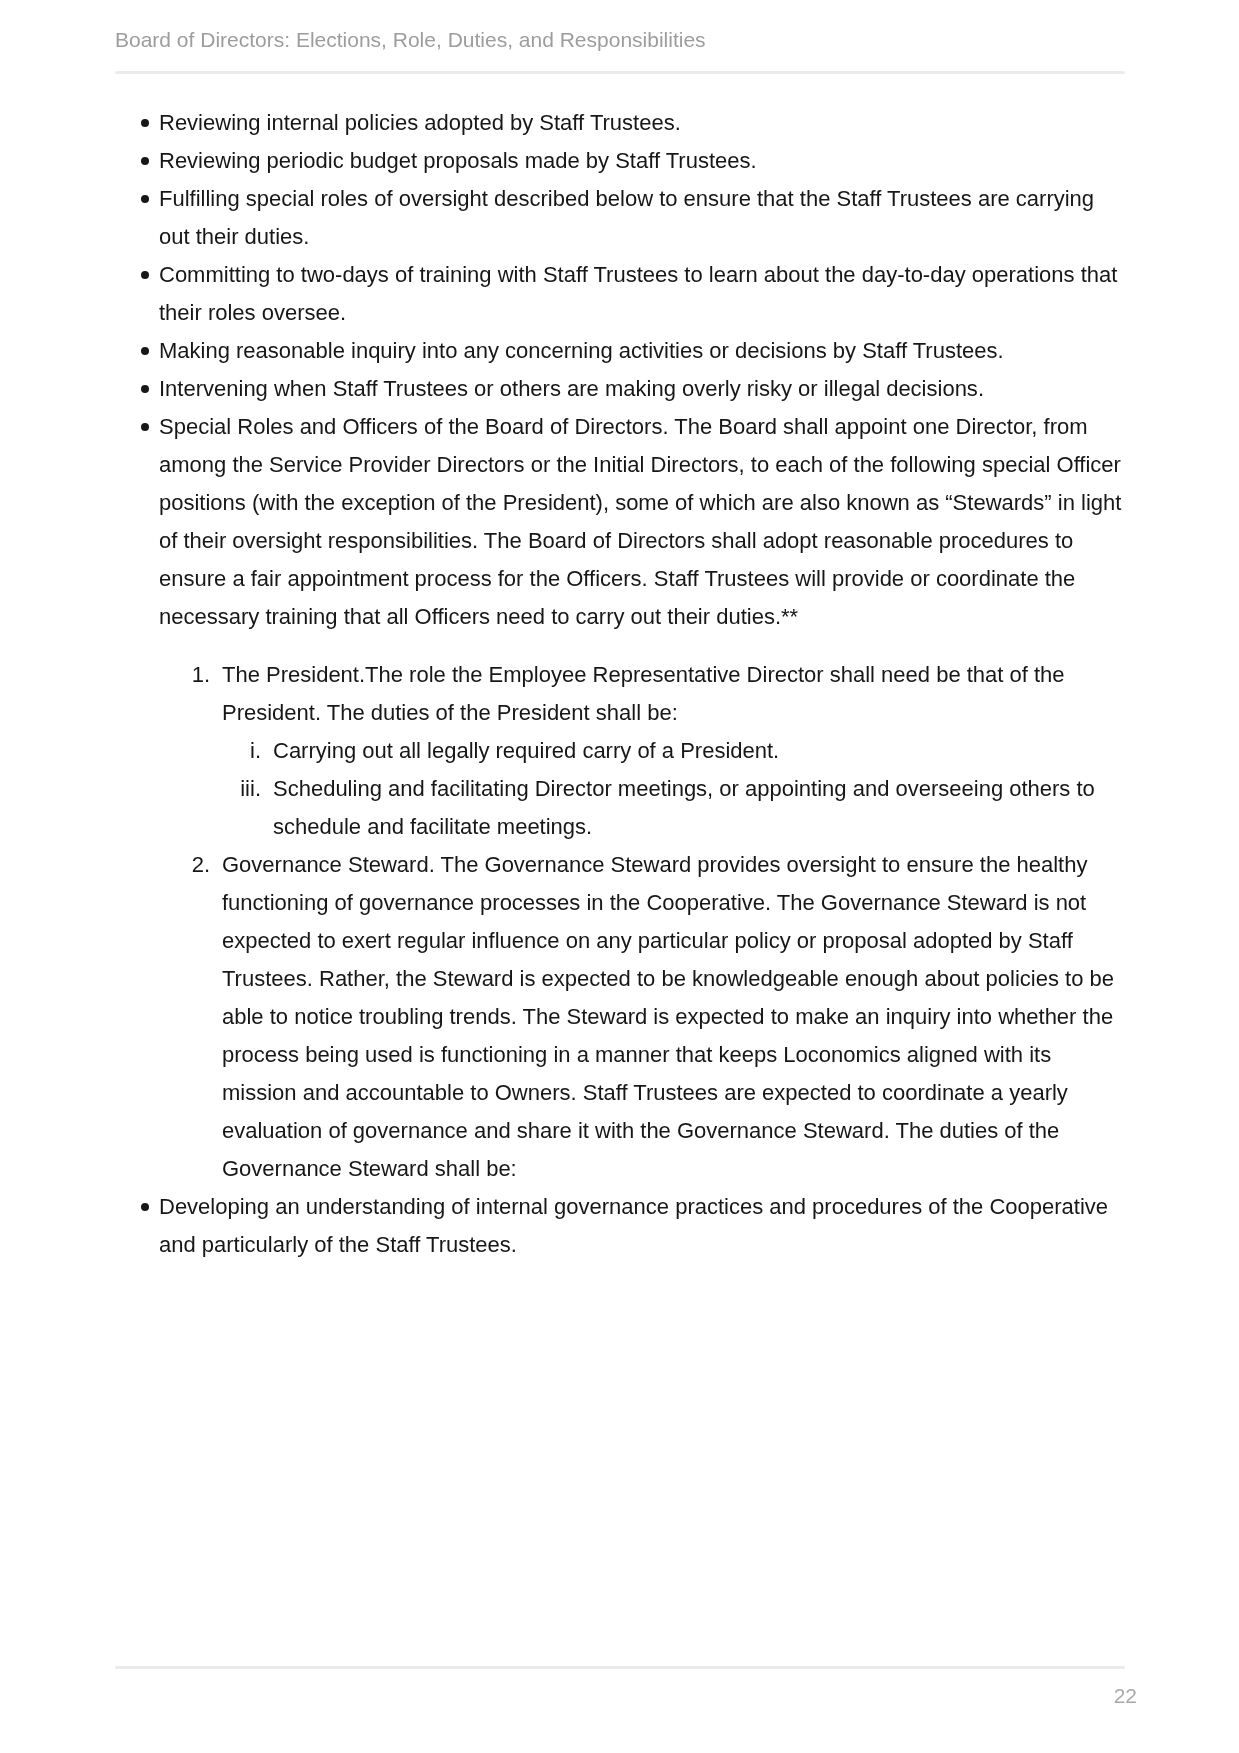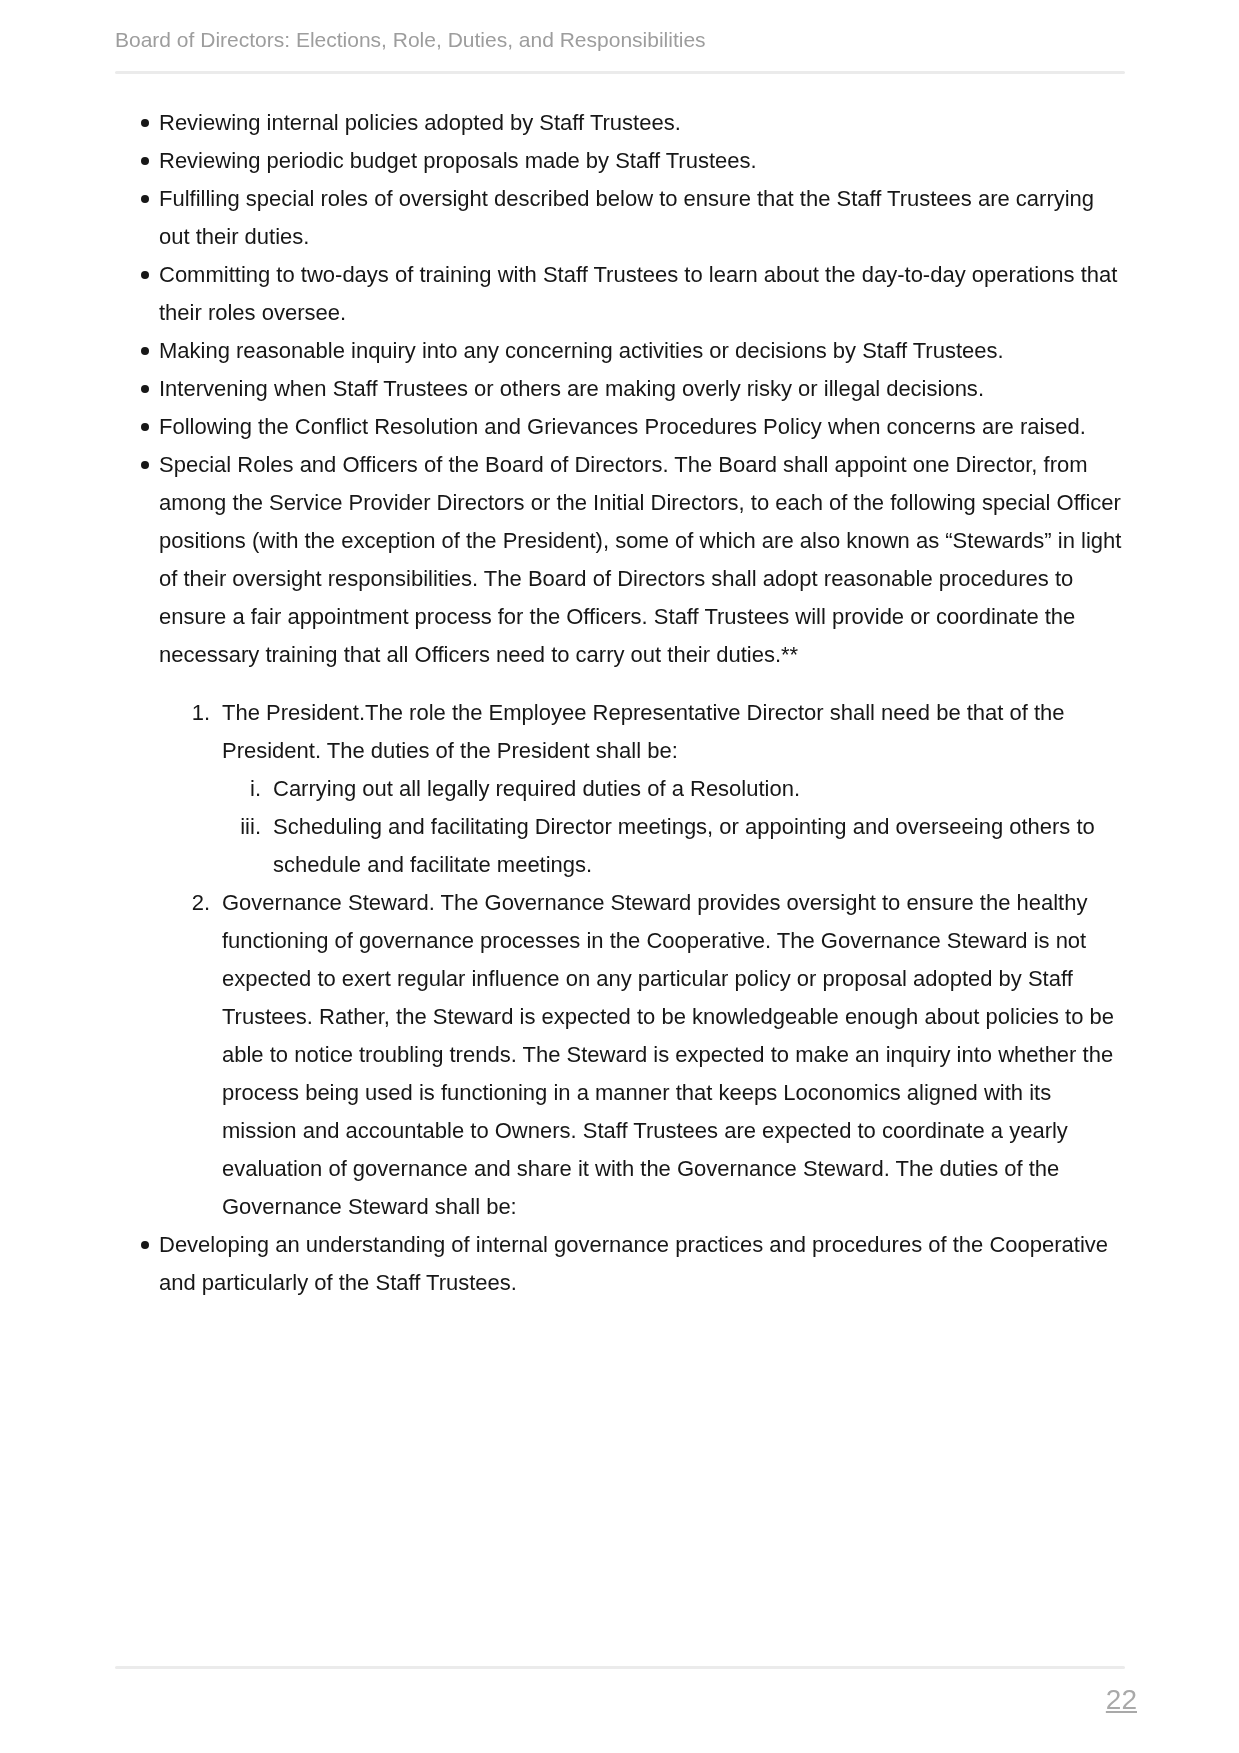"Following the Conflict Resolution and" div.li { html: <div> <span></span><span>Following the Conflict Resolution and Grievances Procedures Policy</span><span> when concerns are raised.</span> </div> -> none }
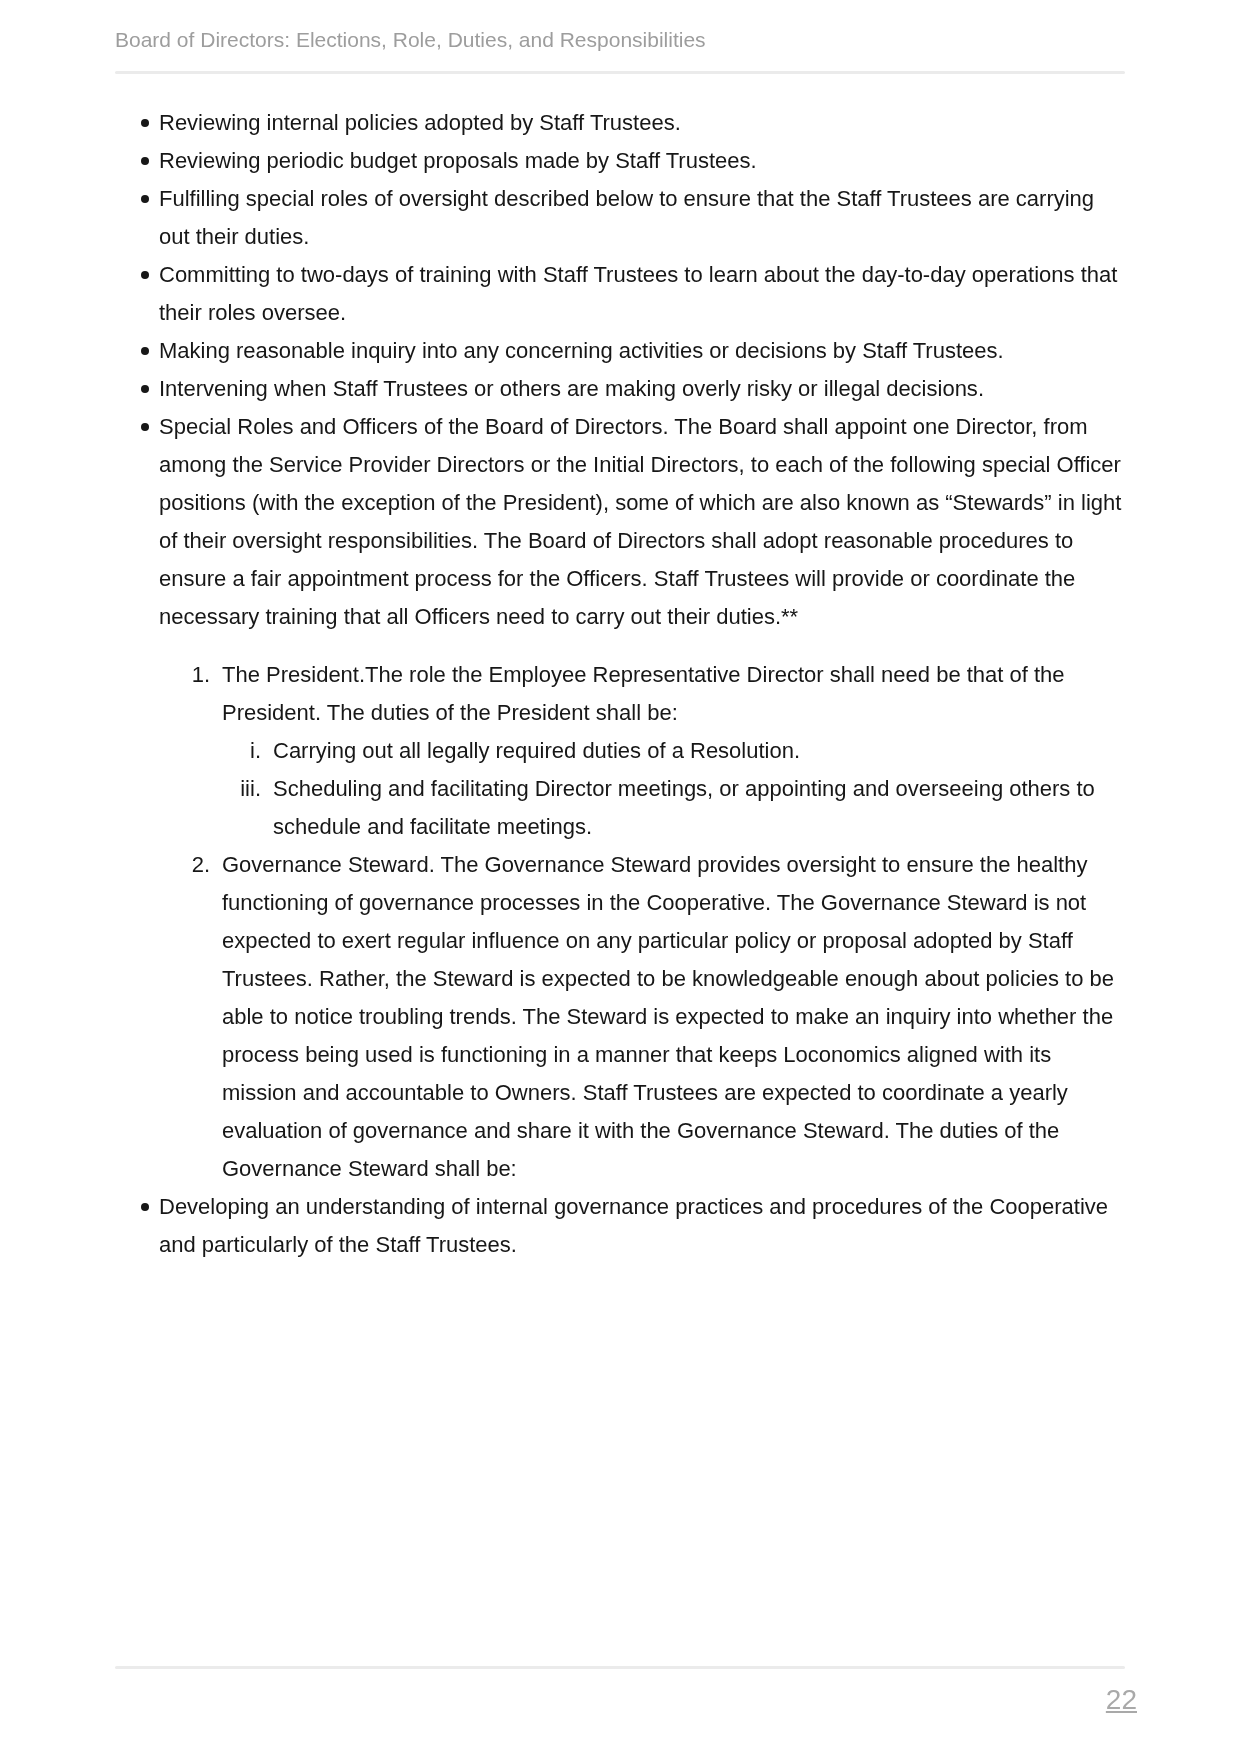"Carrying out all legally required" span { text: duties of a Resolution -> carry of a President }
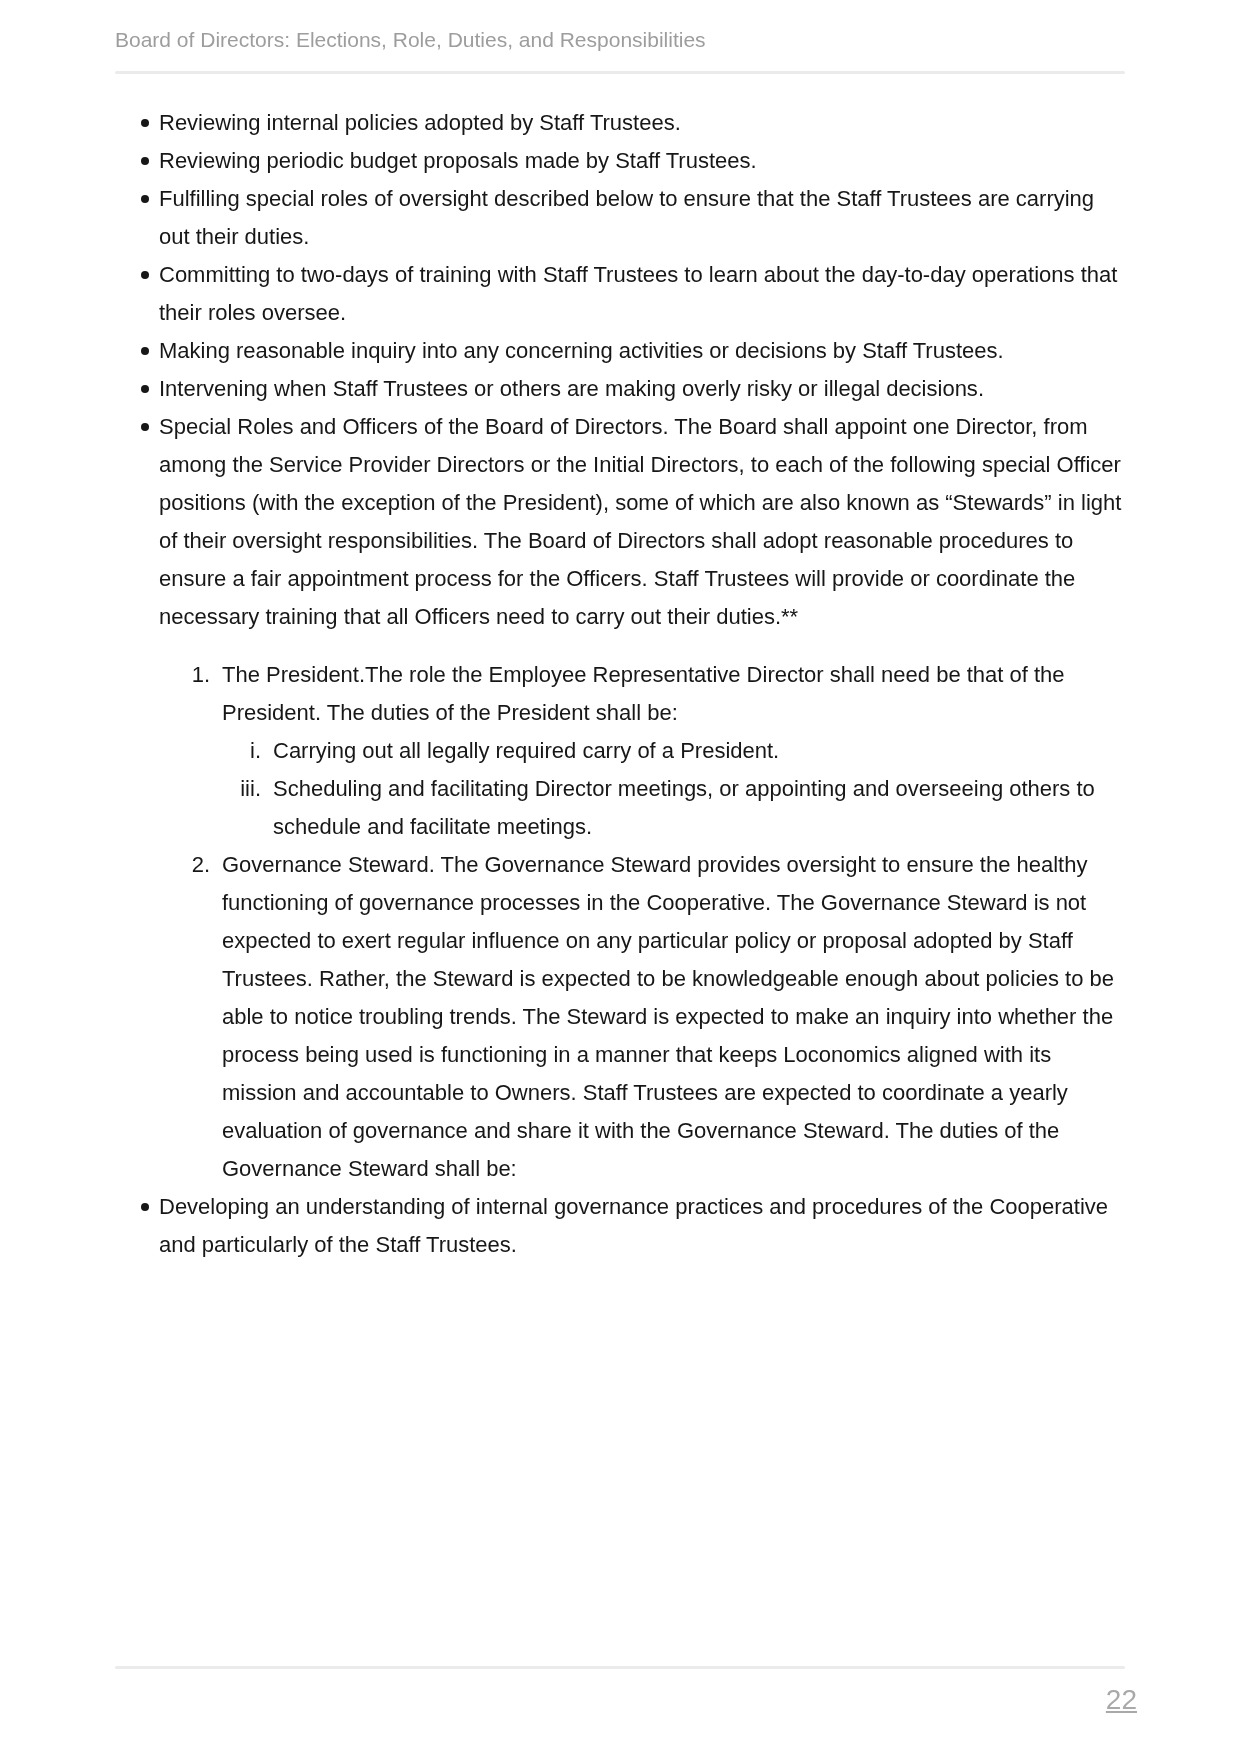"22" .page-number { font-size: 28px -> 21px; text-decoration: underline -> none }
